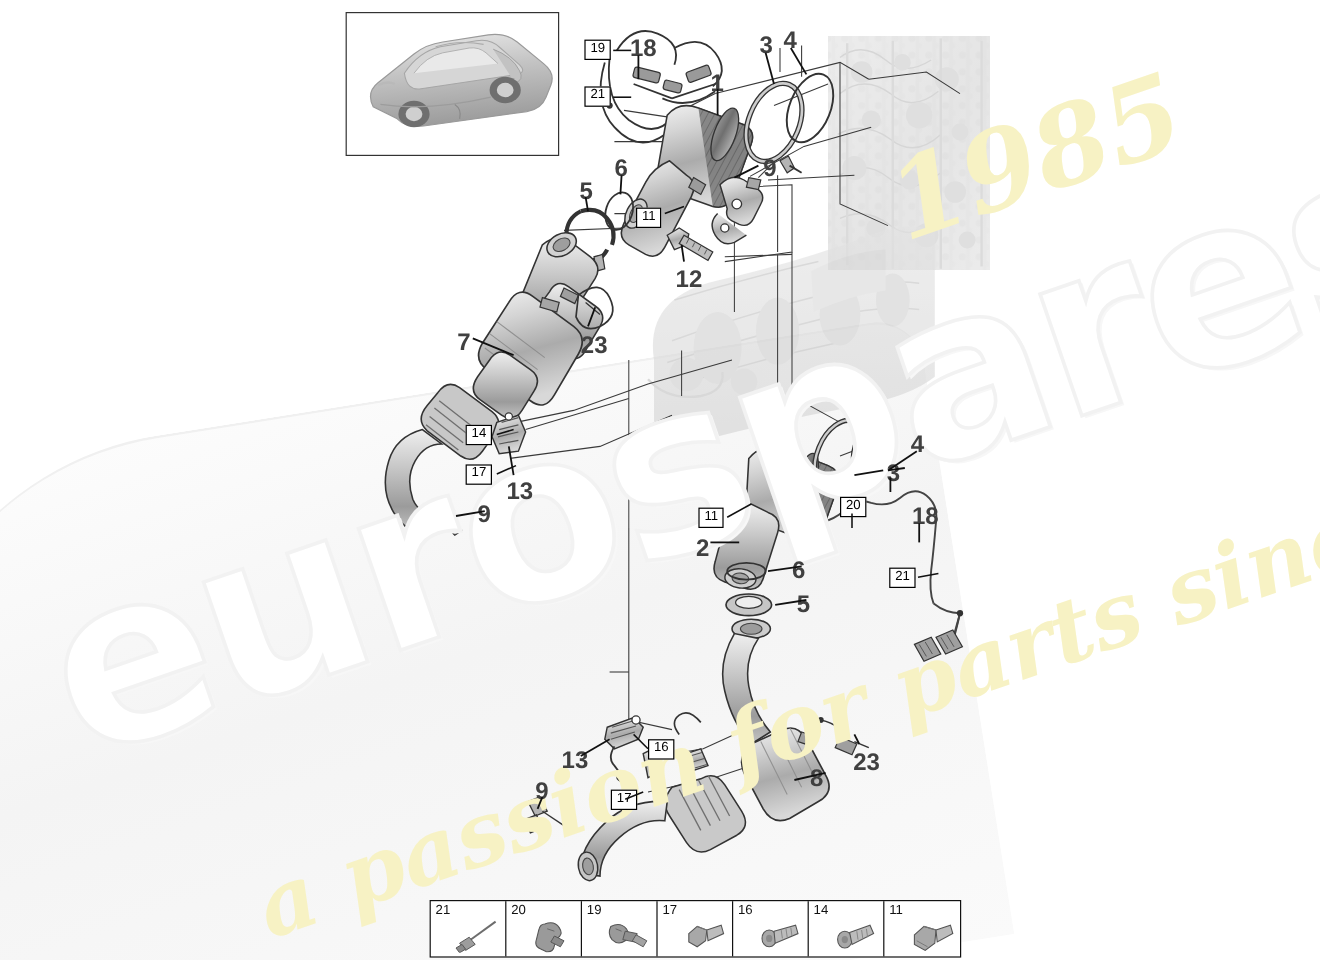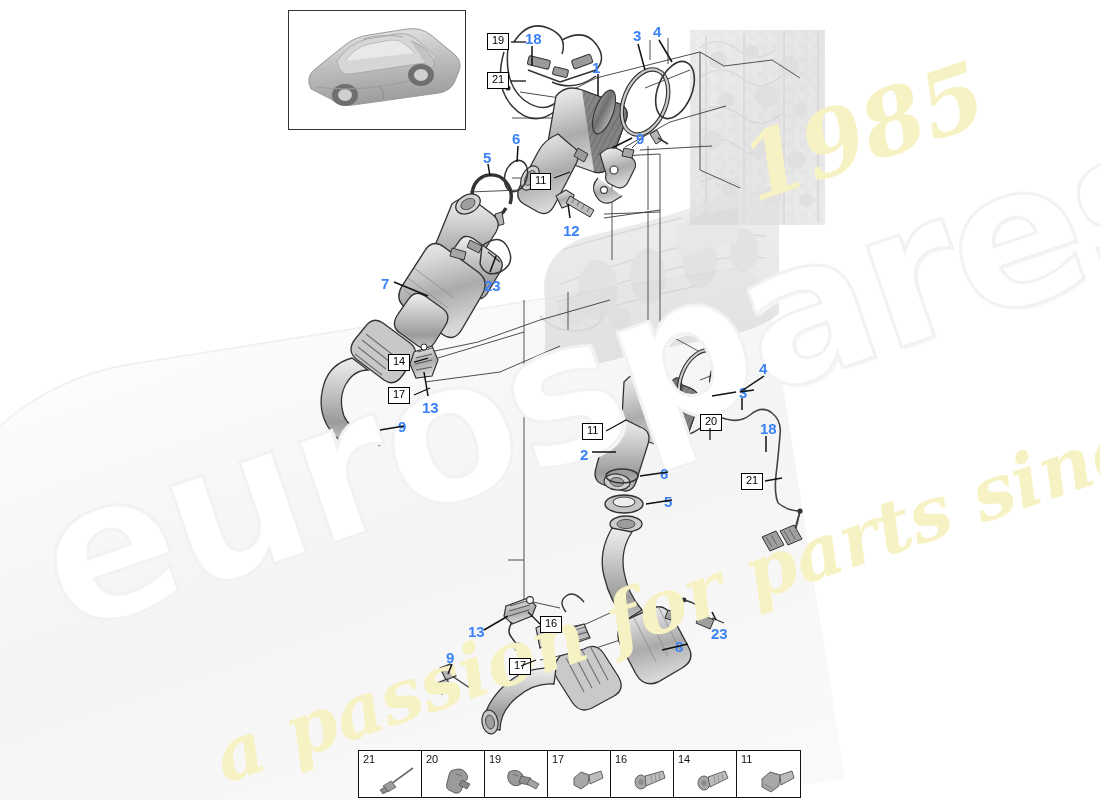"18" .lbl { color: #3b82f6 -> #404040; font-size: 15px -> 20px }
